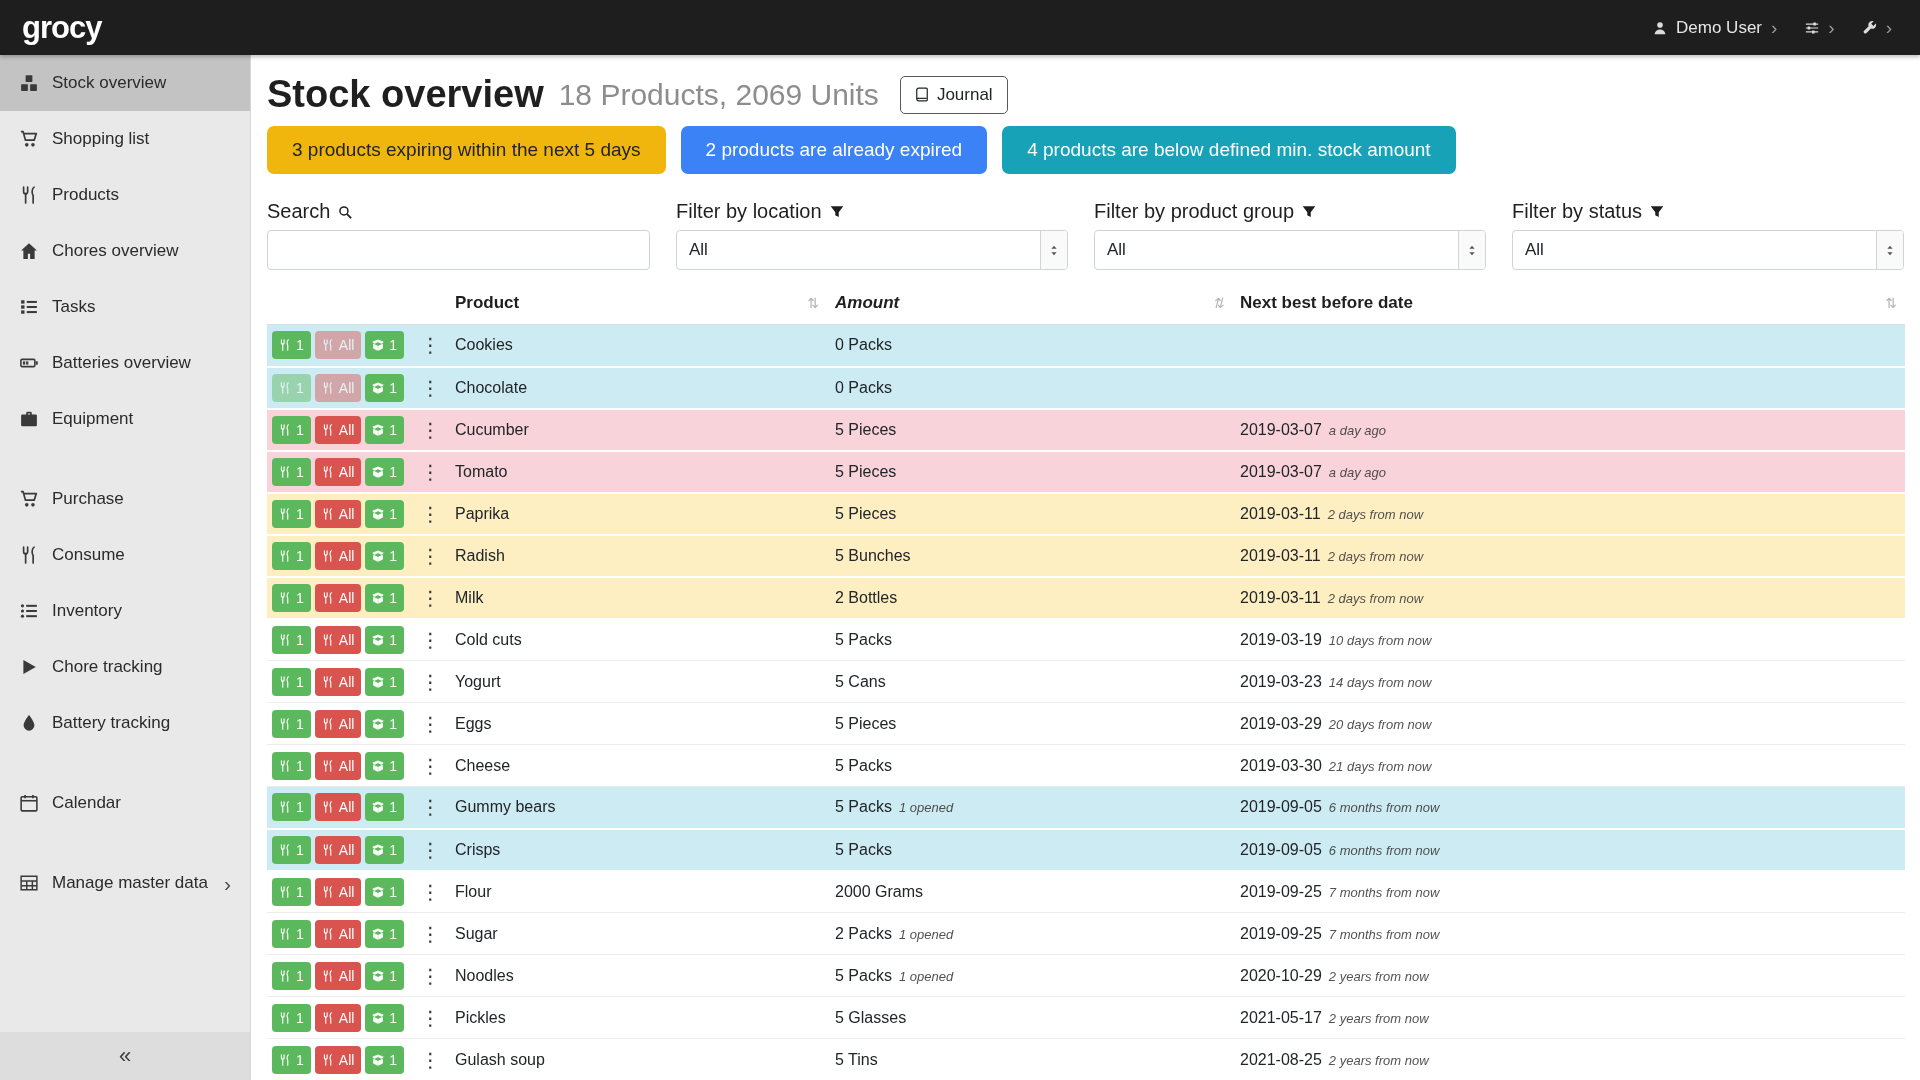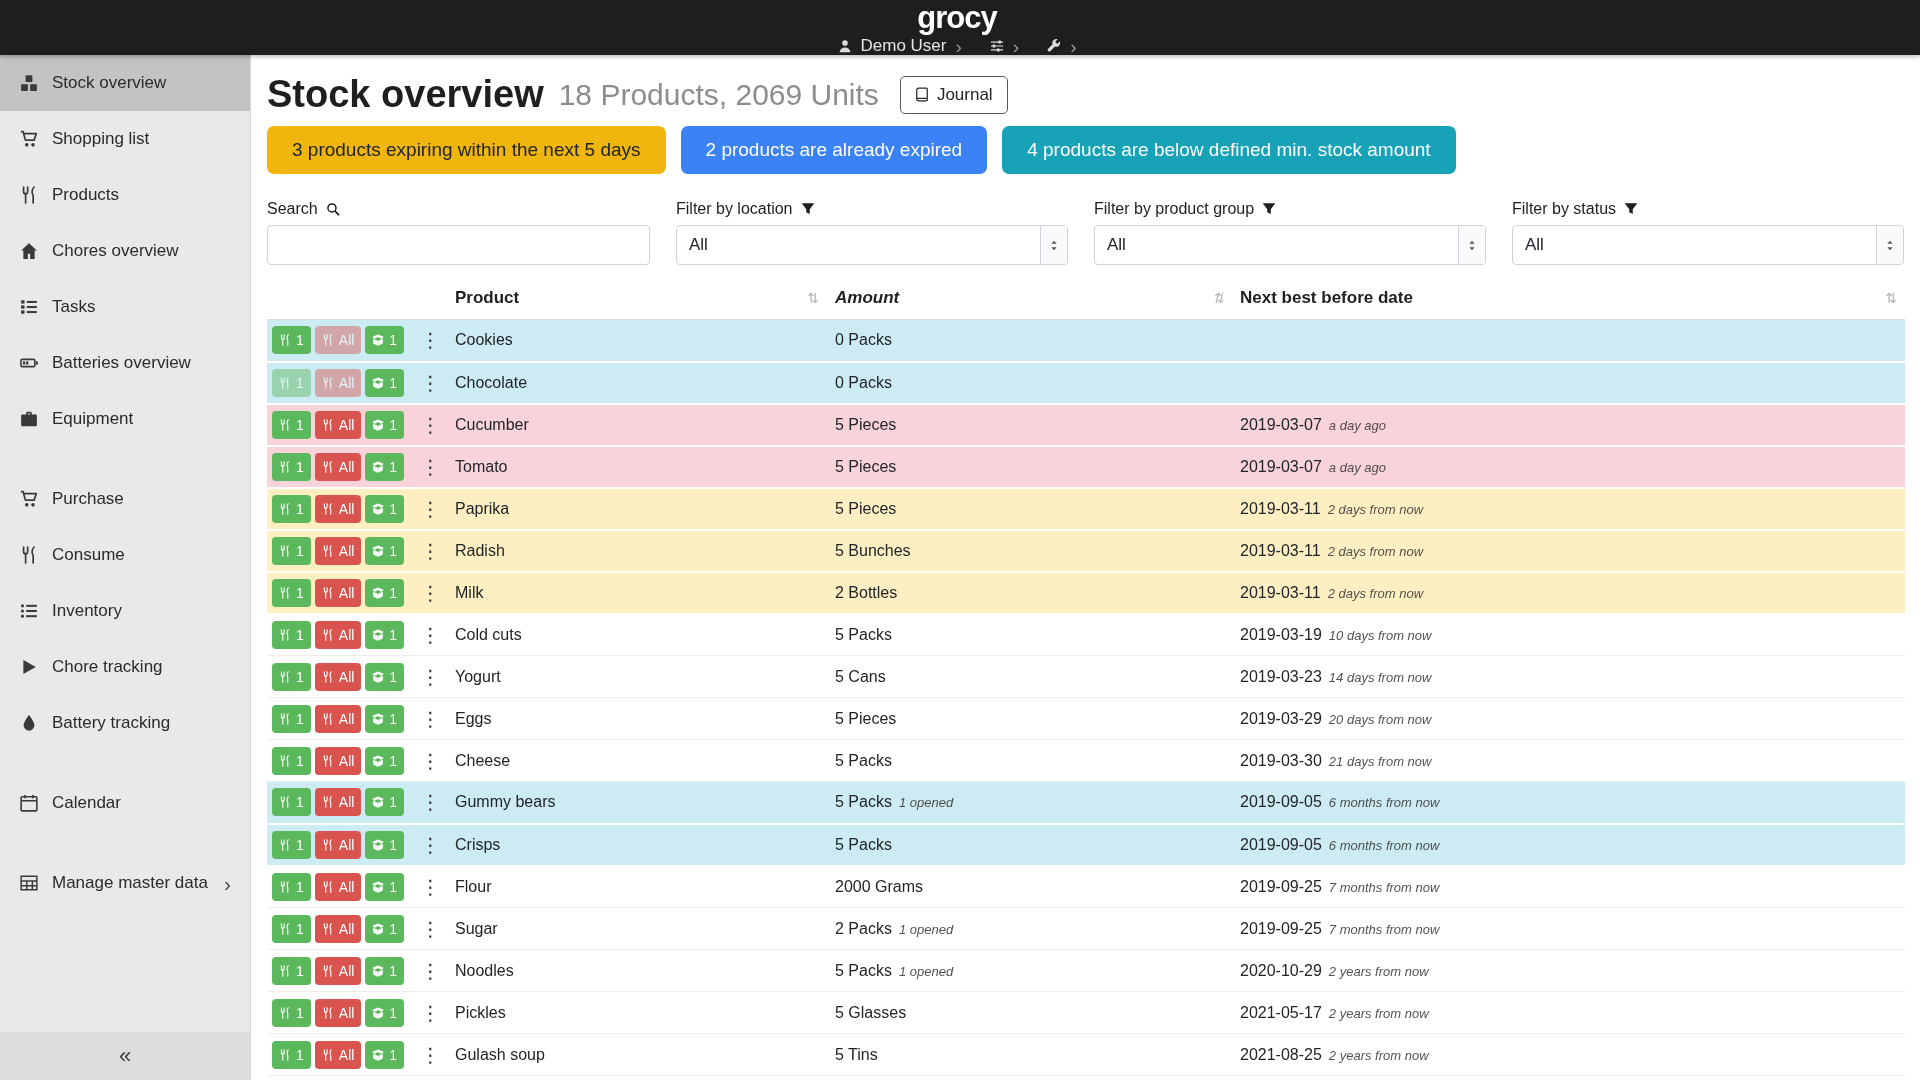"grocy" .topbar { flex-direction: column -> none }
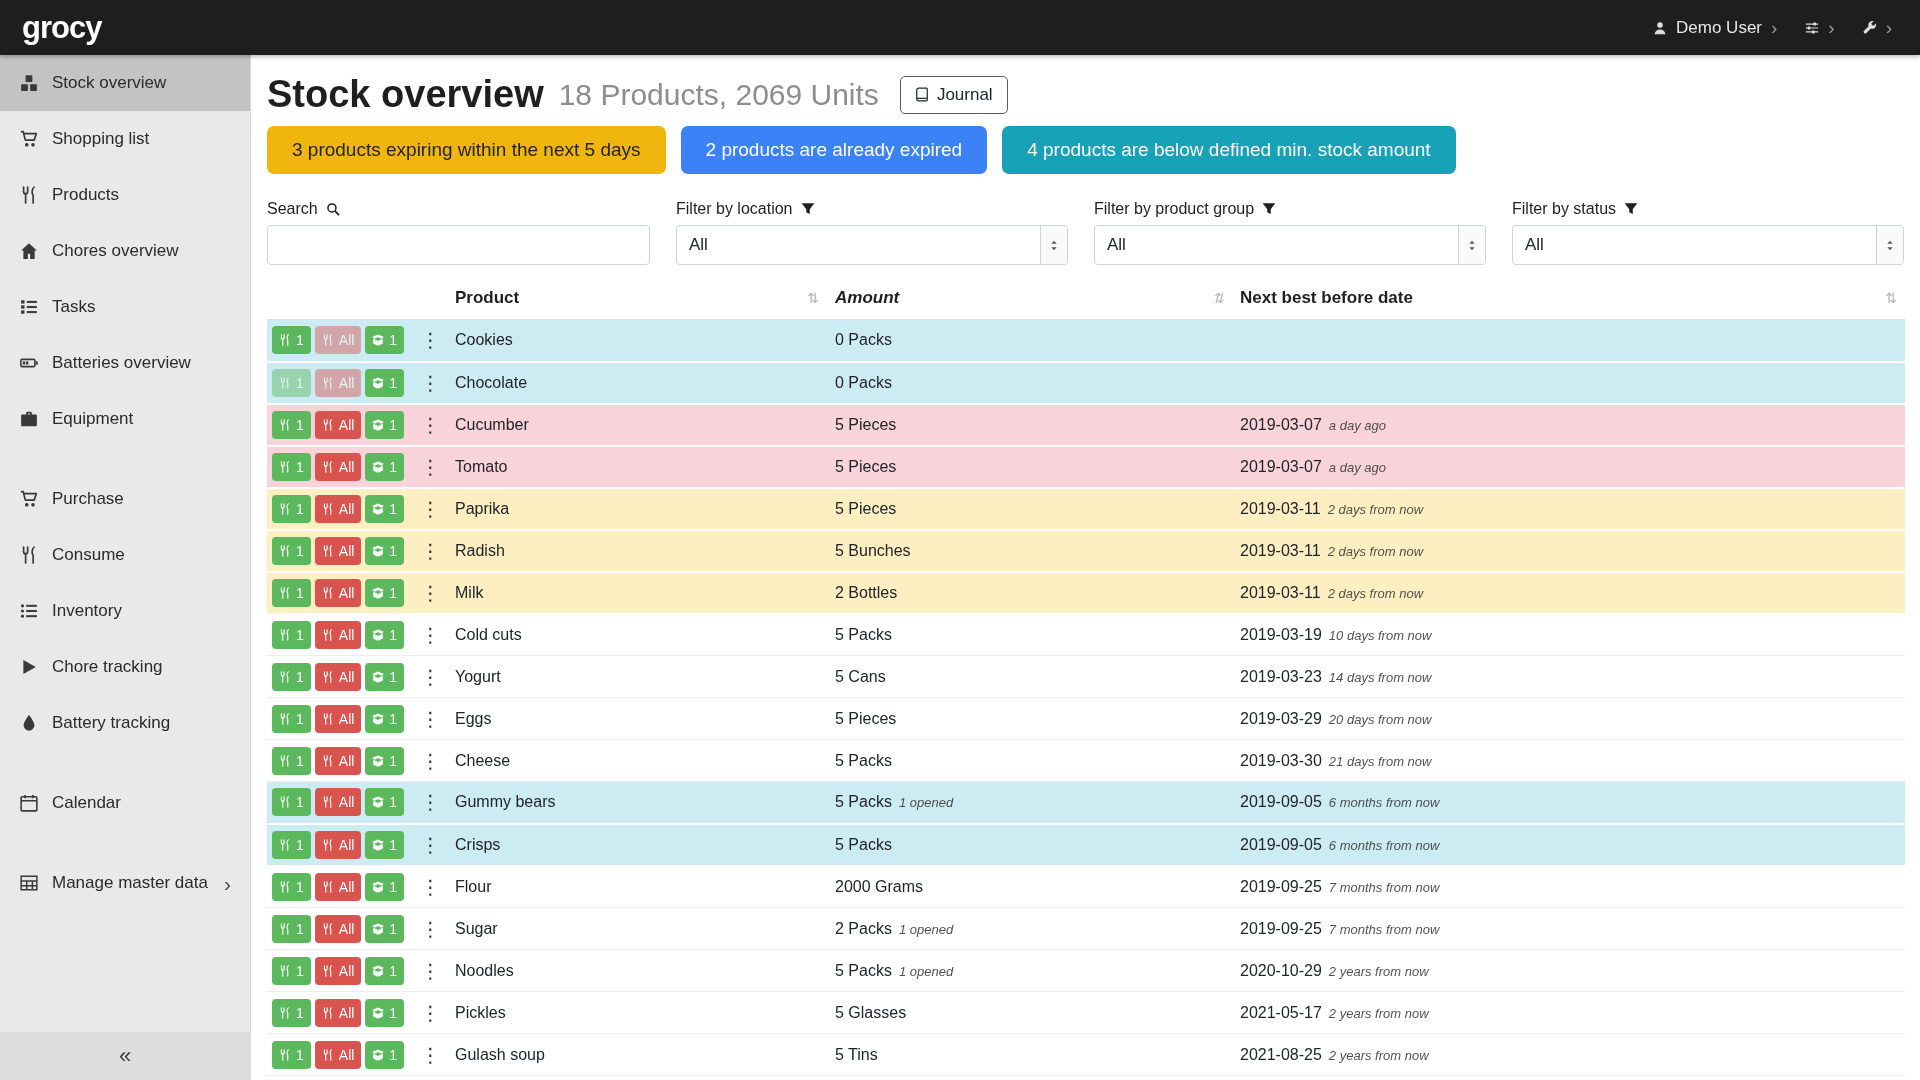"Search" .filter .flabel { font-size: 16px -> 20px }
